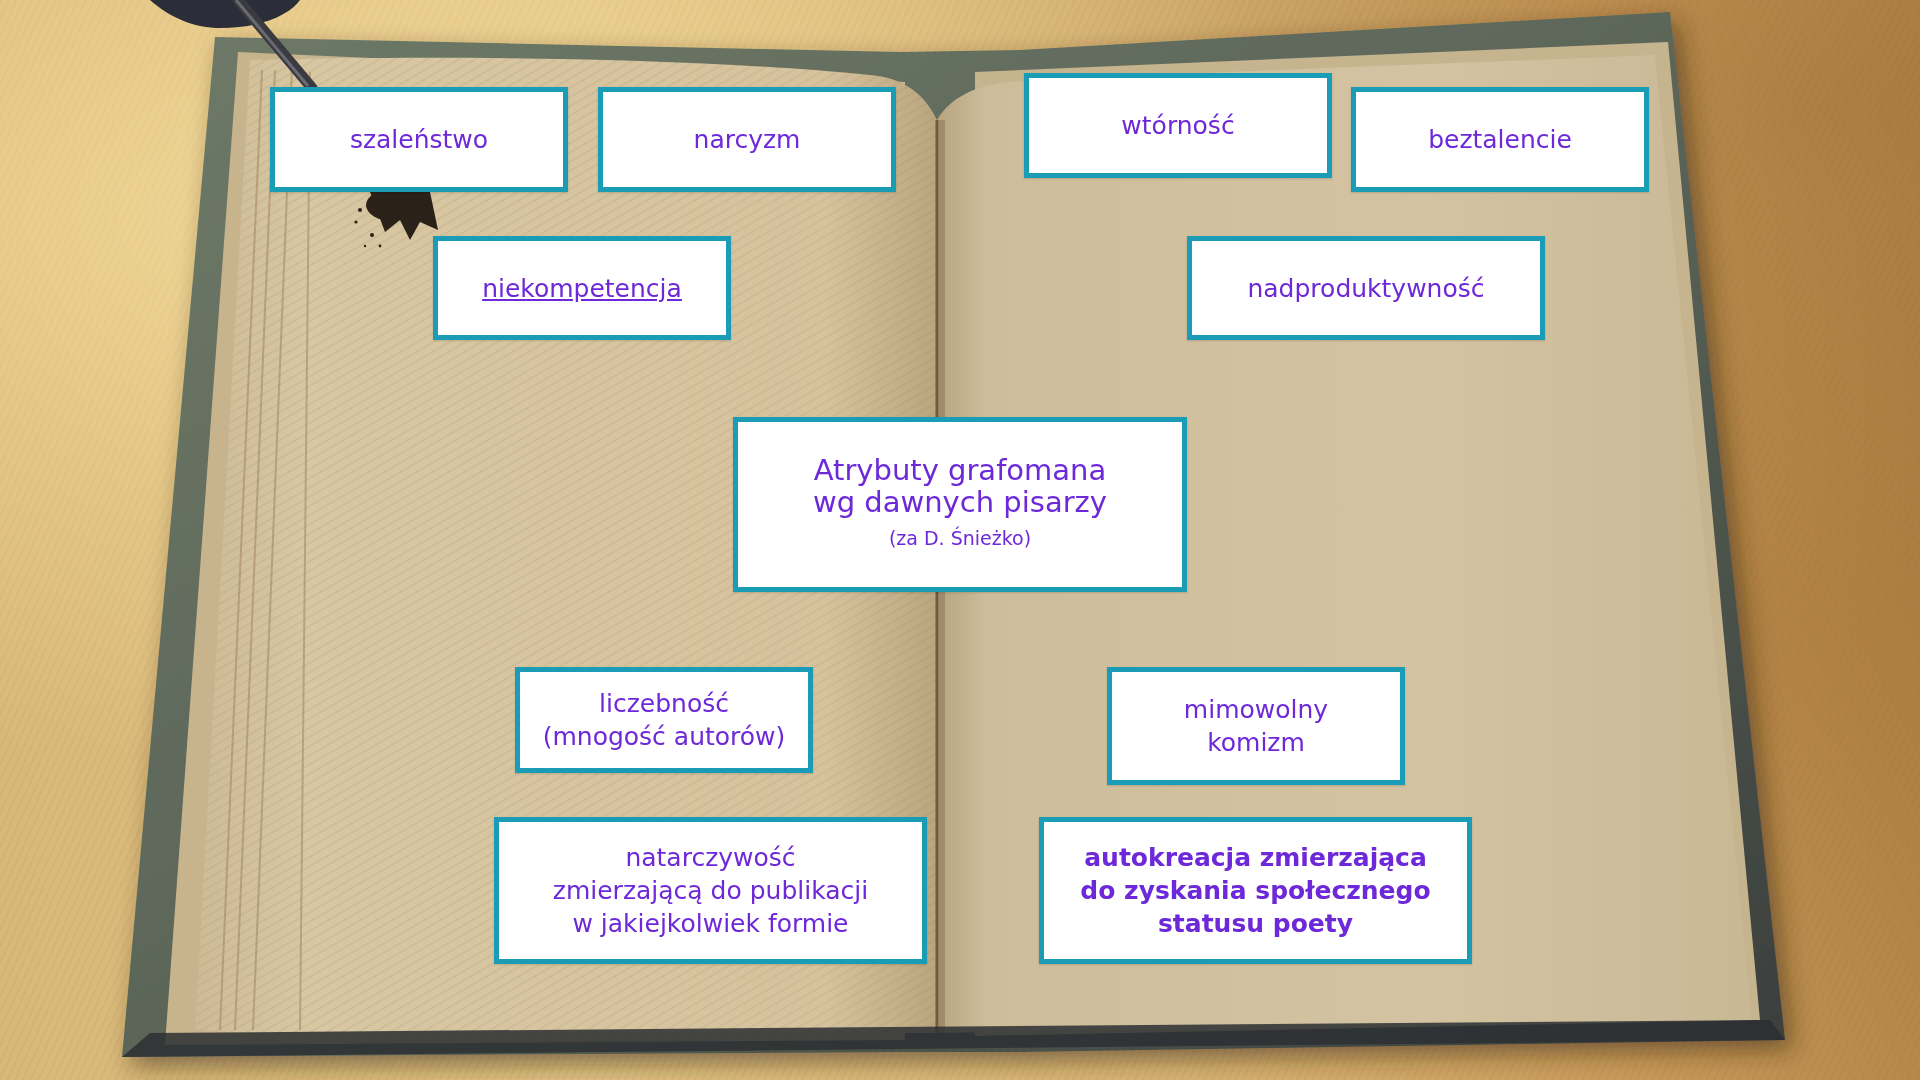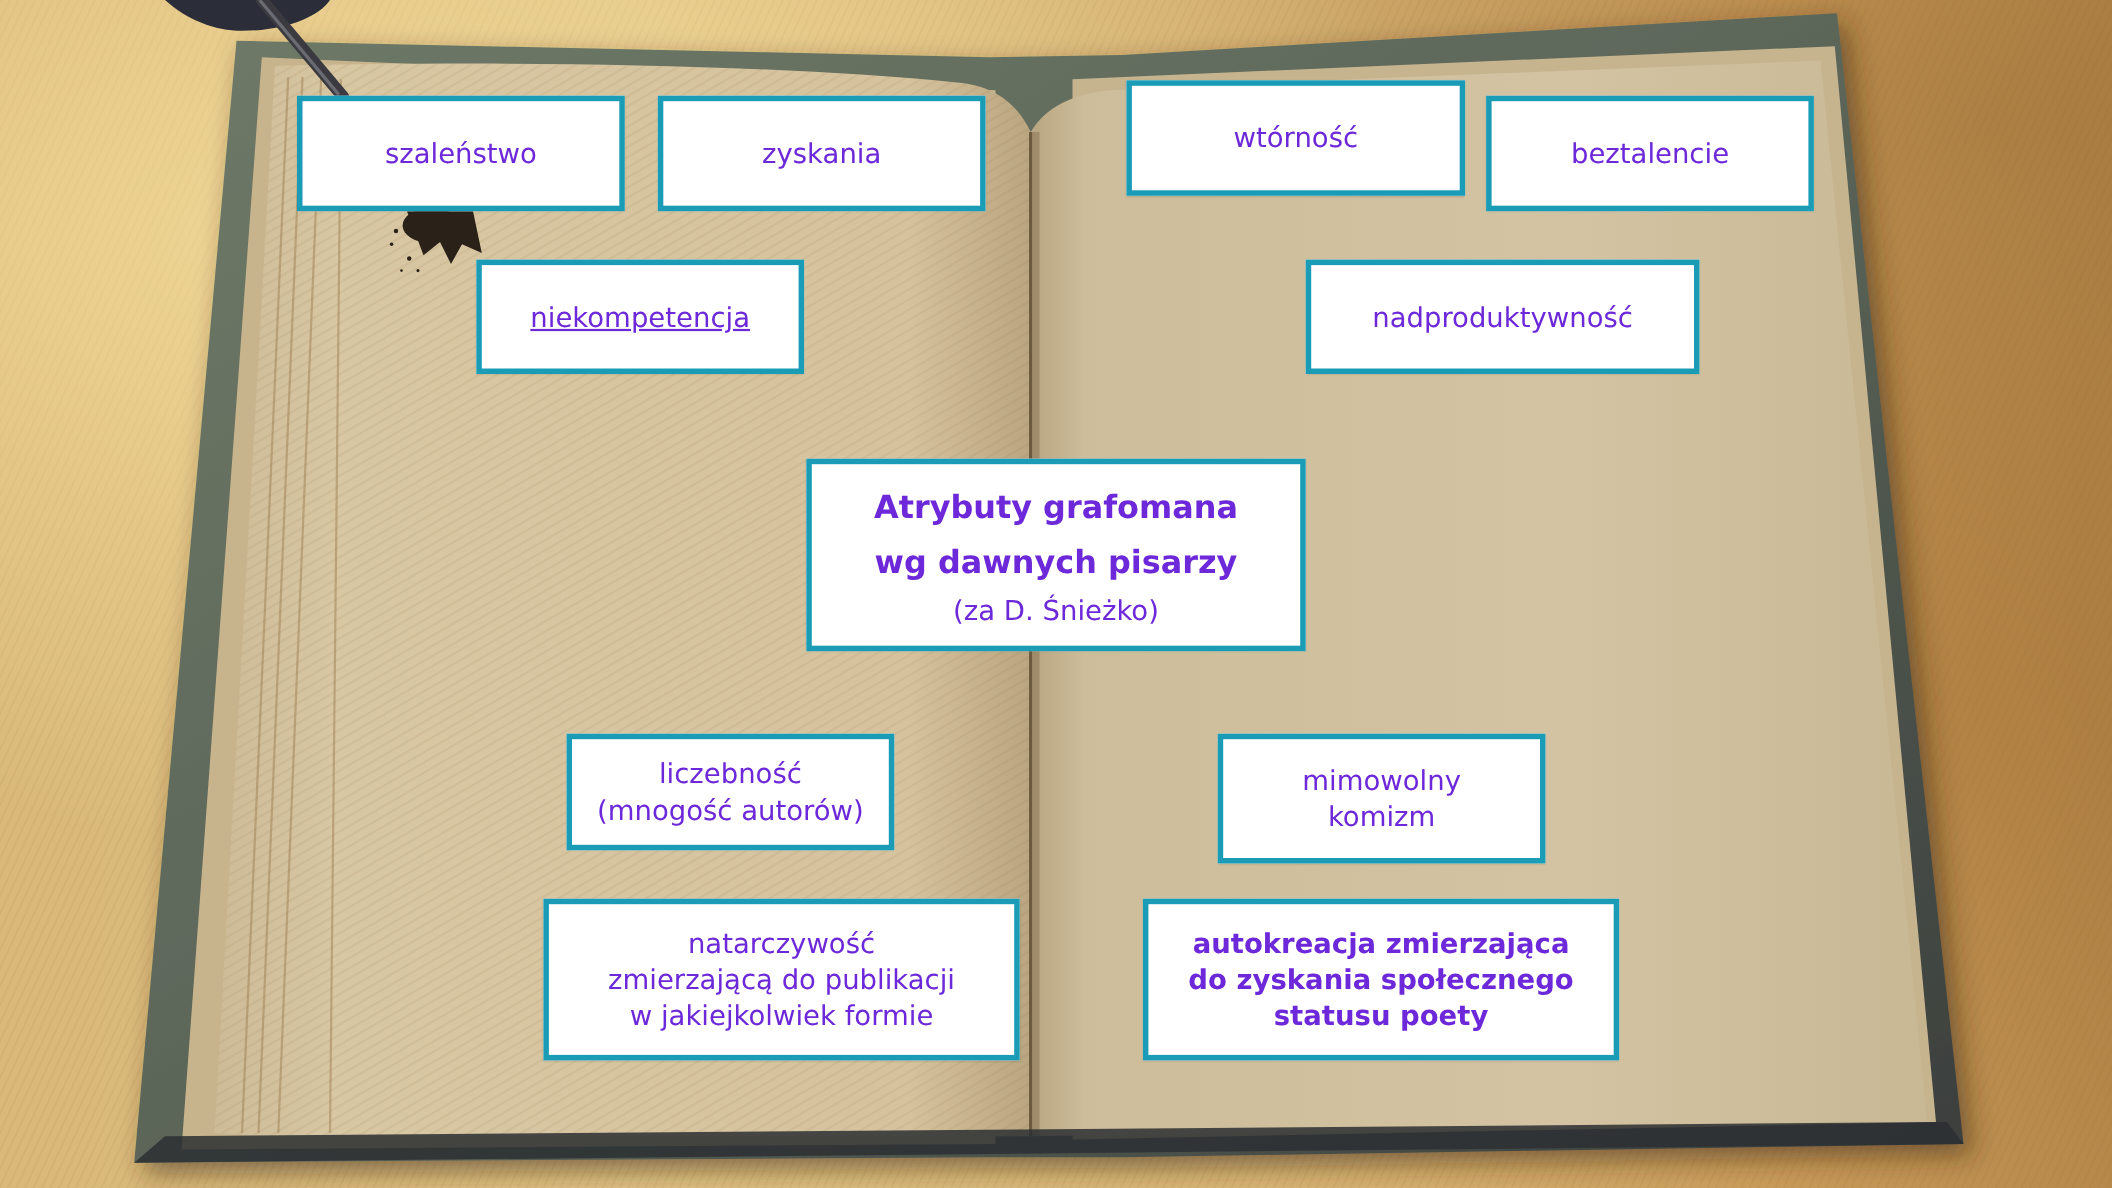"zyskania" span.txt { text: zyskania -> narcyzm }
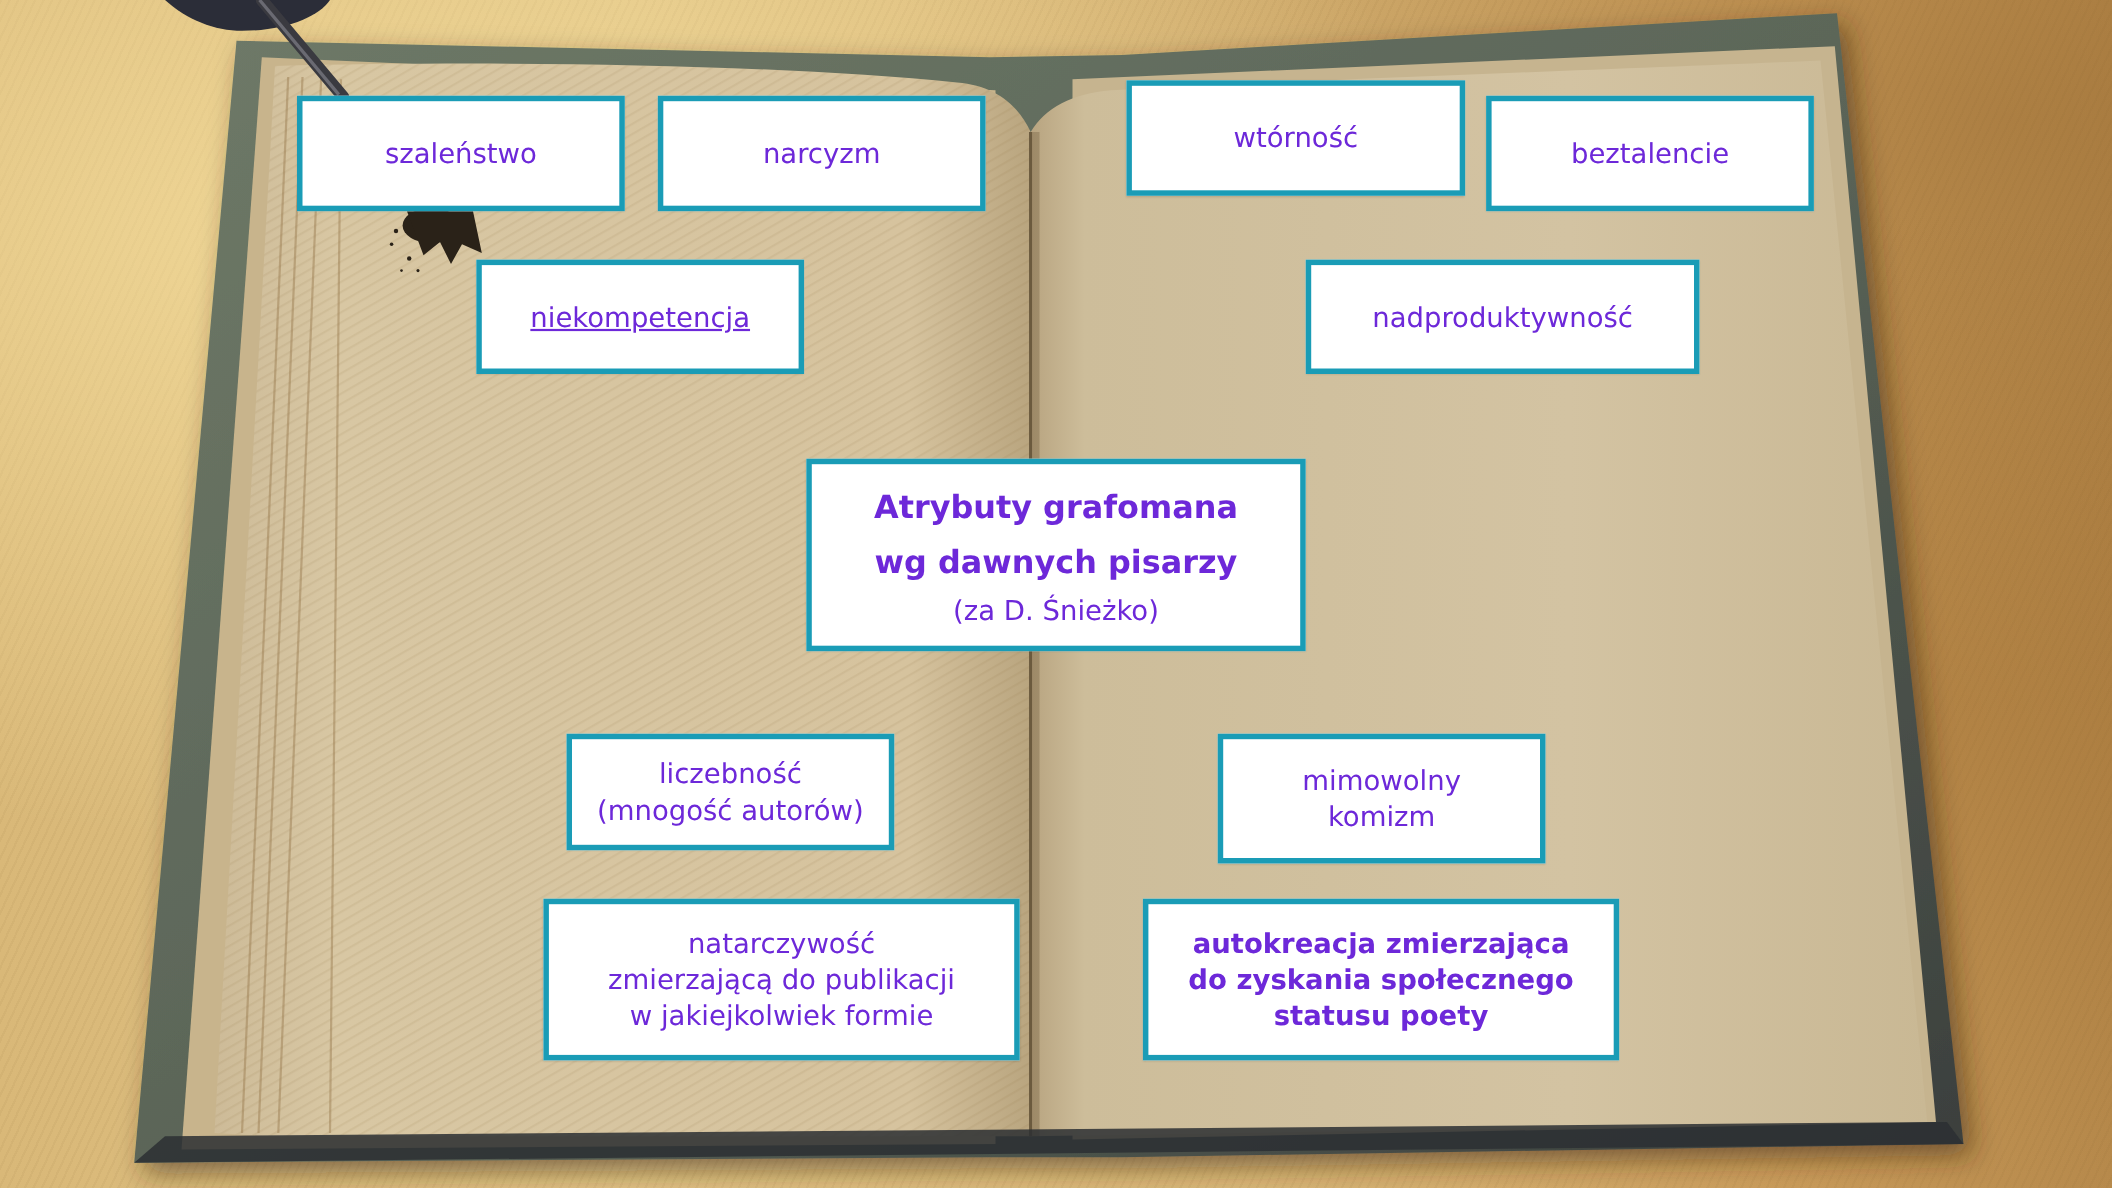"Atrybuty grafomana" .center-title { font-weight: bold -> normal; line-height: 50px -> 32px }
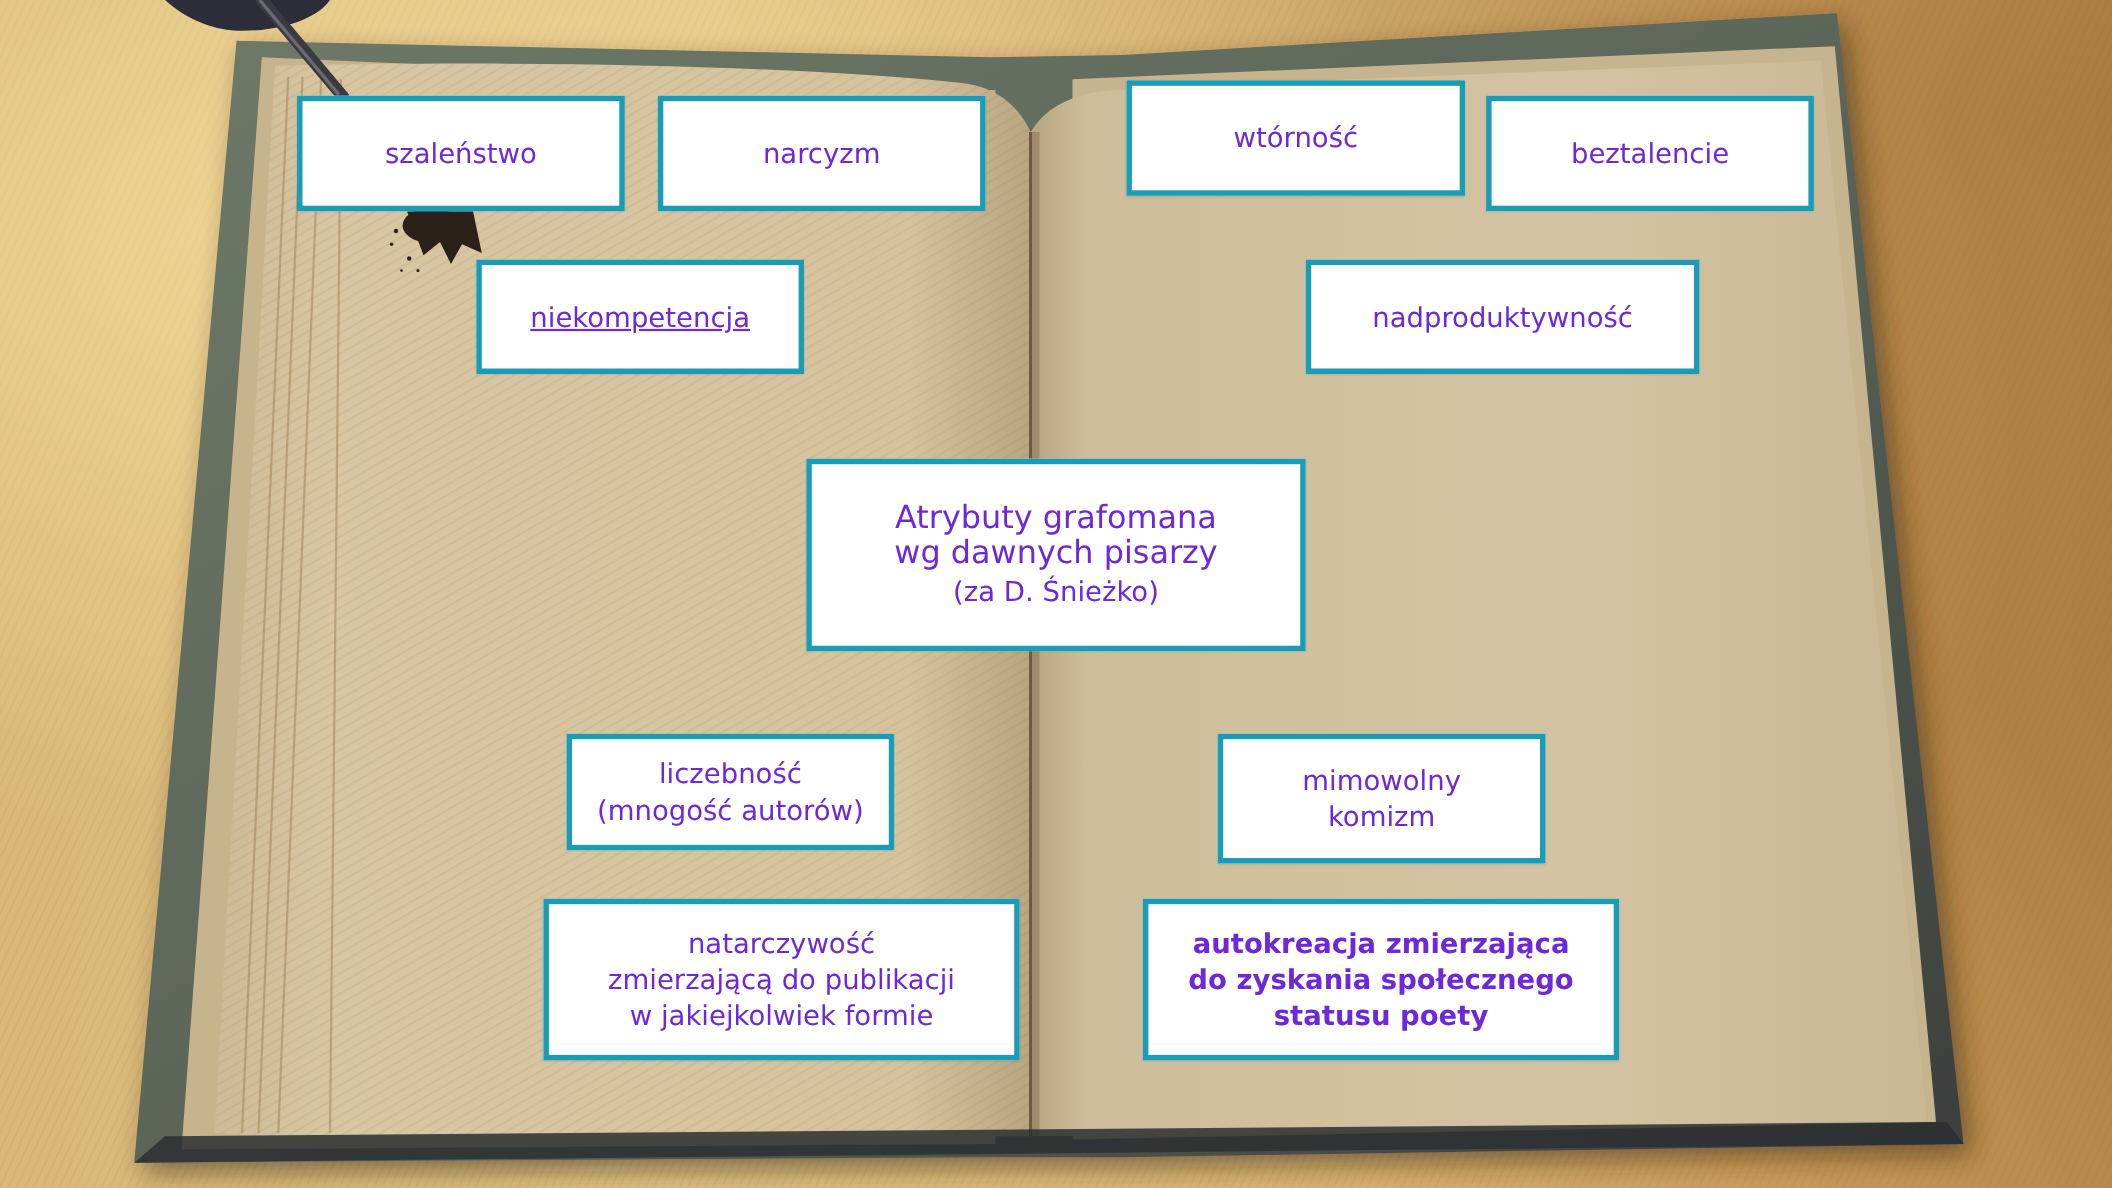"(za D. Śnieżko)" .center-sub { font-size: 25px -> 19px }
